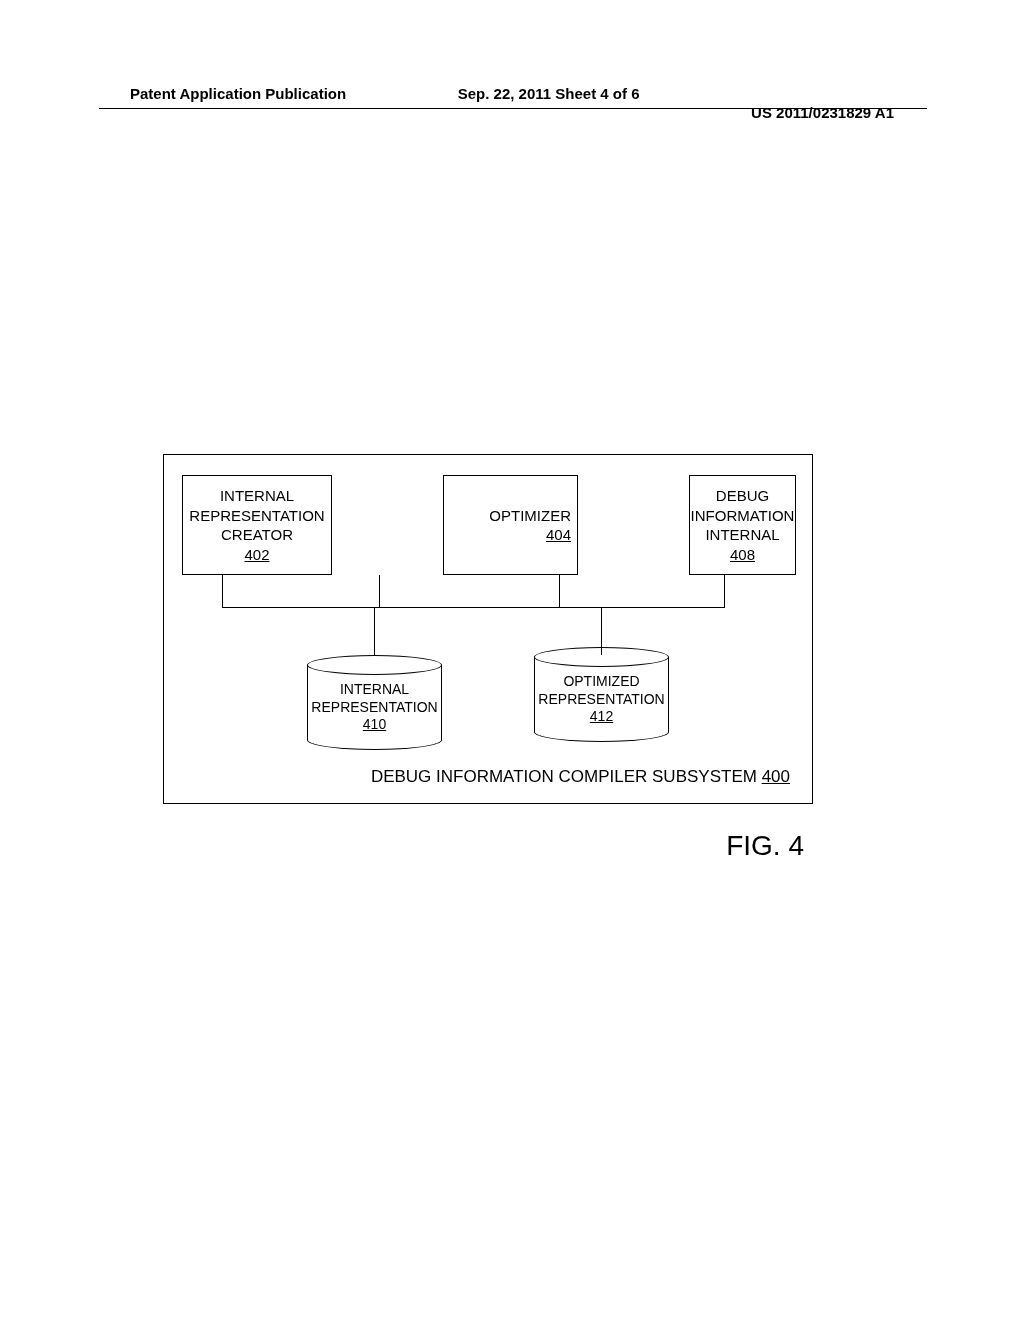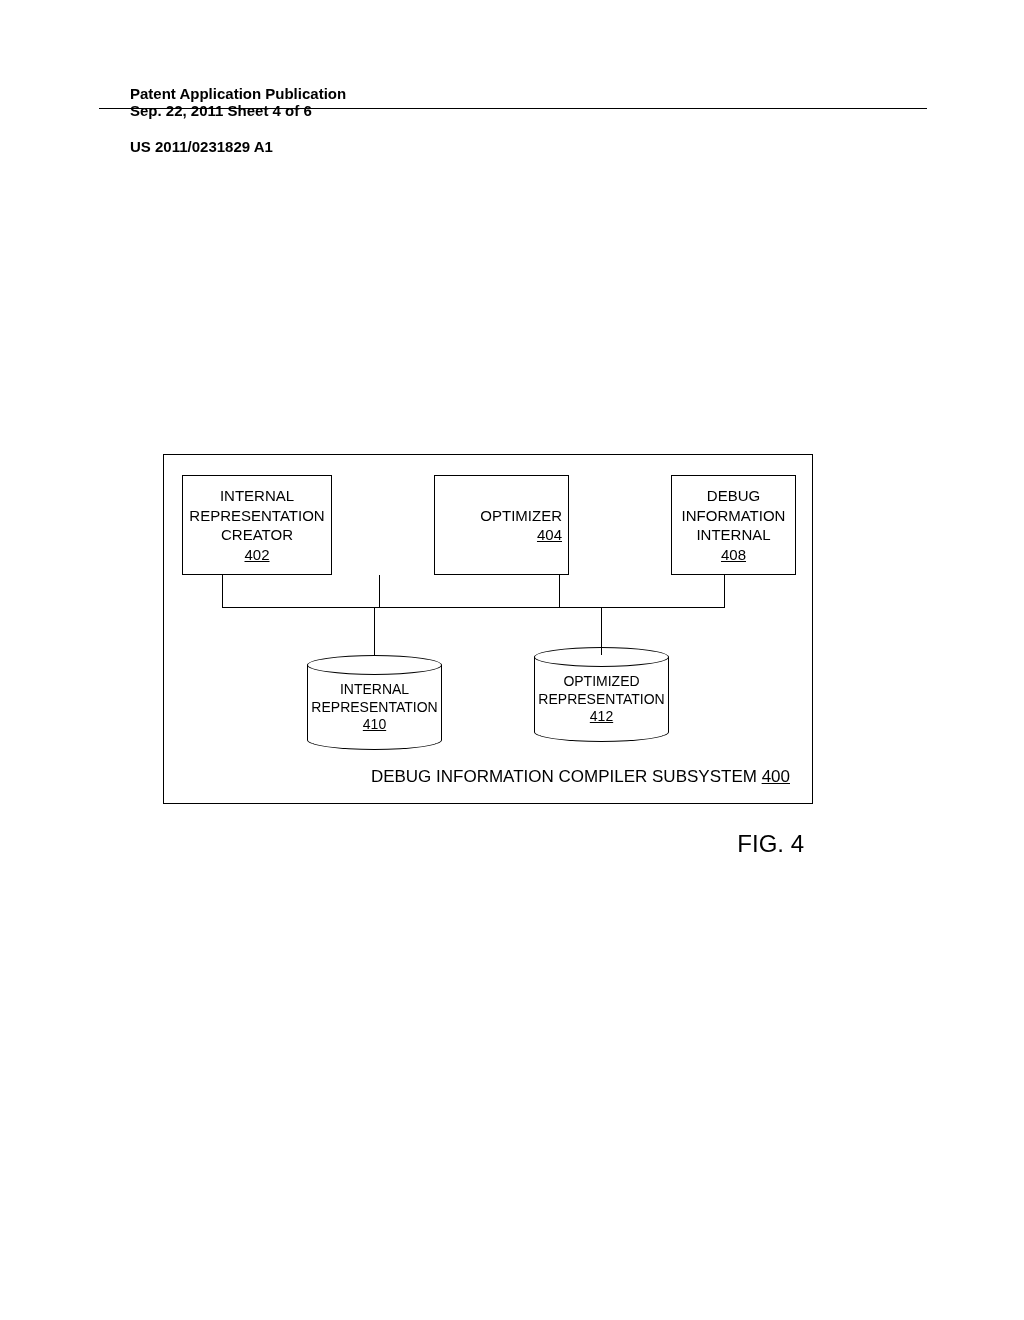"Patent Application Publication" .page-header { flex-direction: column -> none }
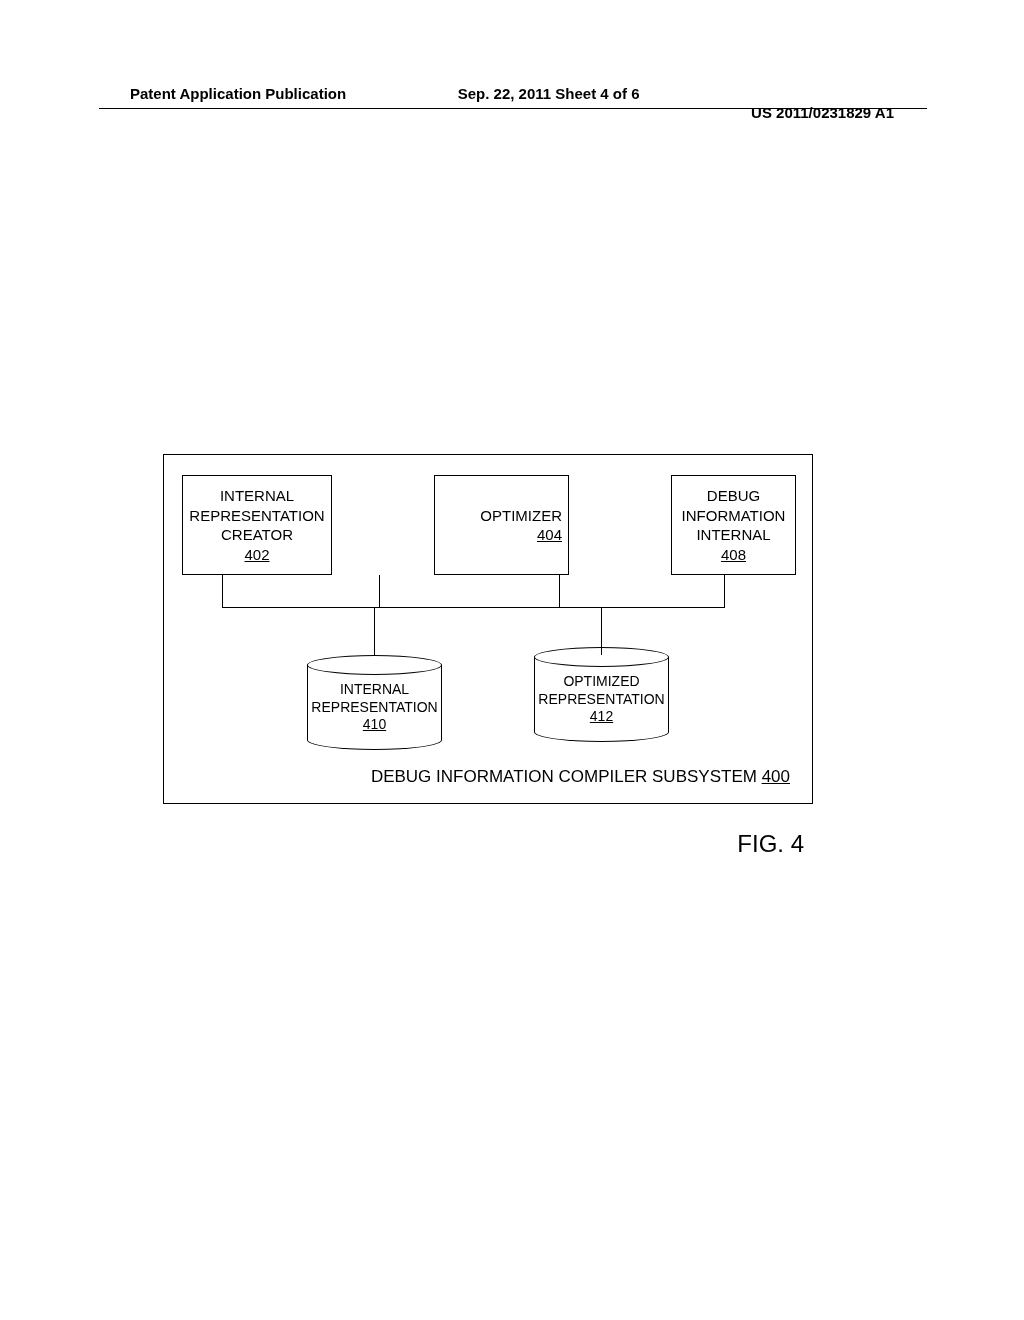"DEBUG" .box4 { width: 125px -> 107px }
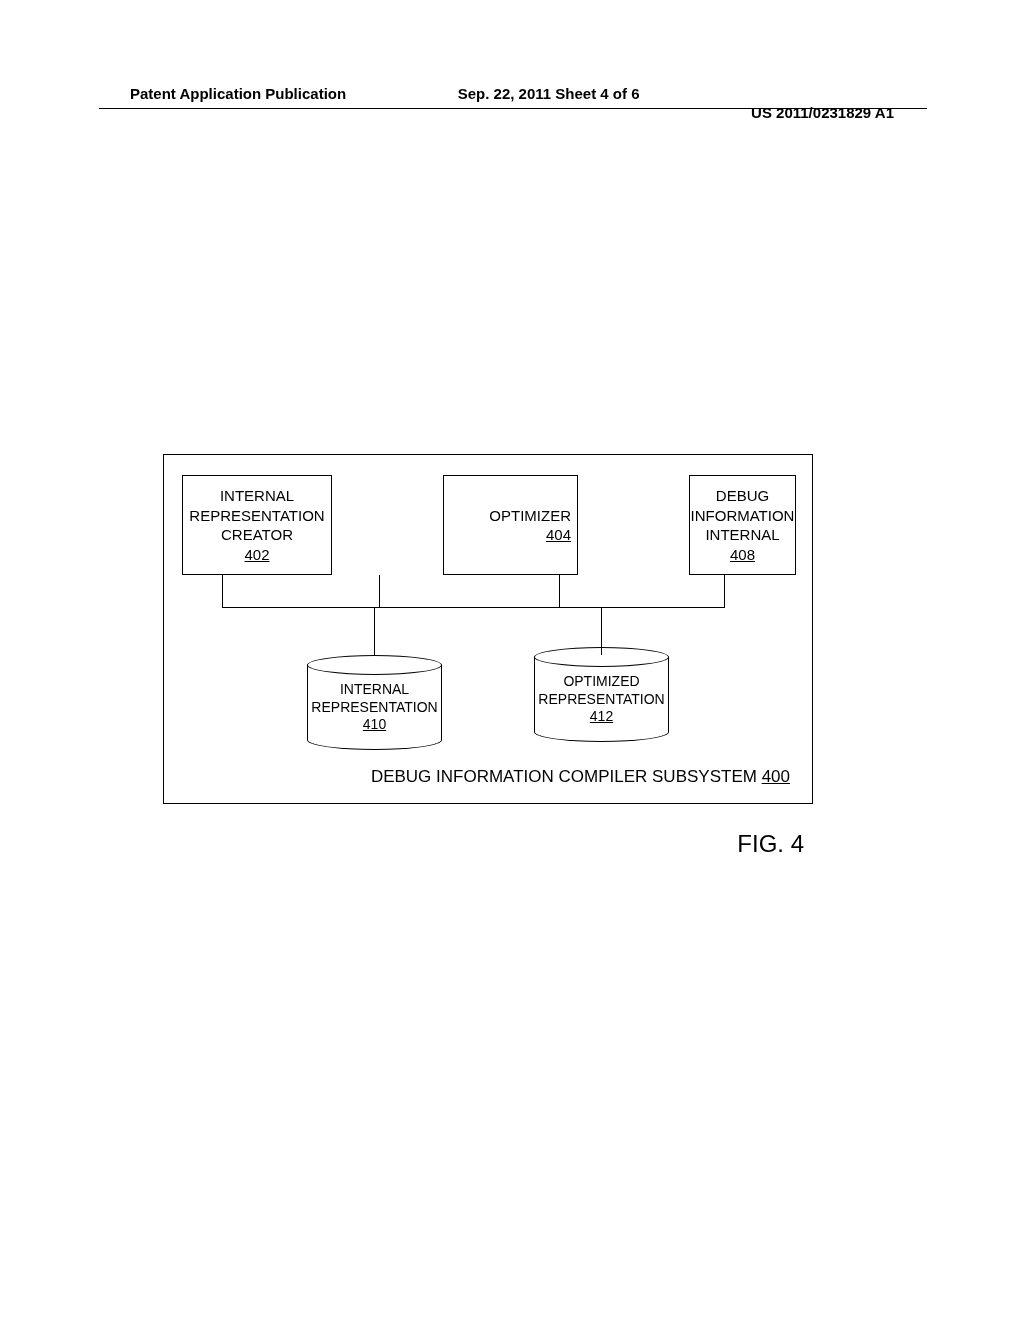"FIG. 4" .figure-label { font-size: 24px -> 28px }
